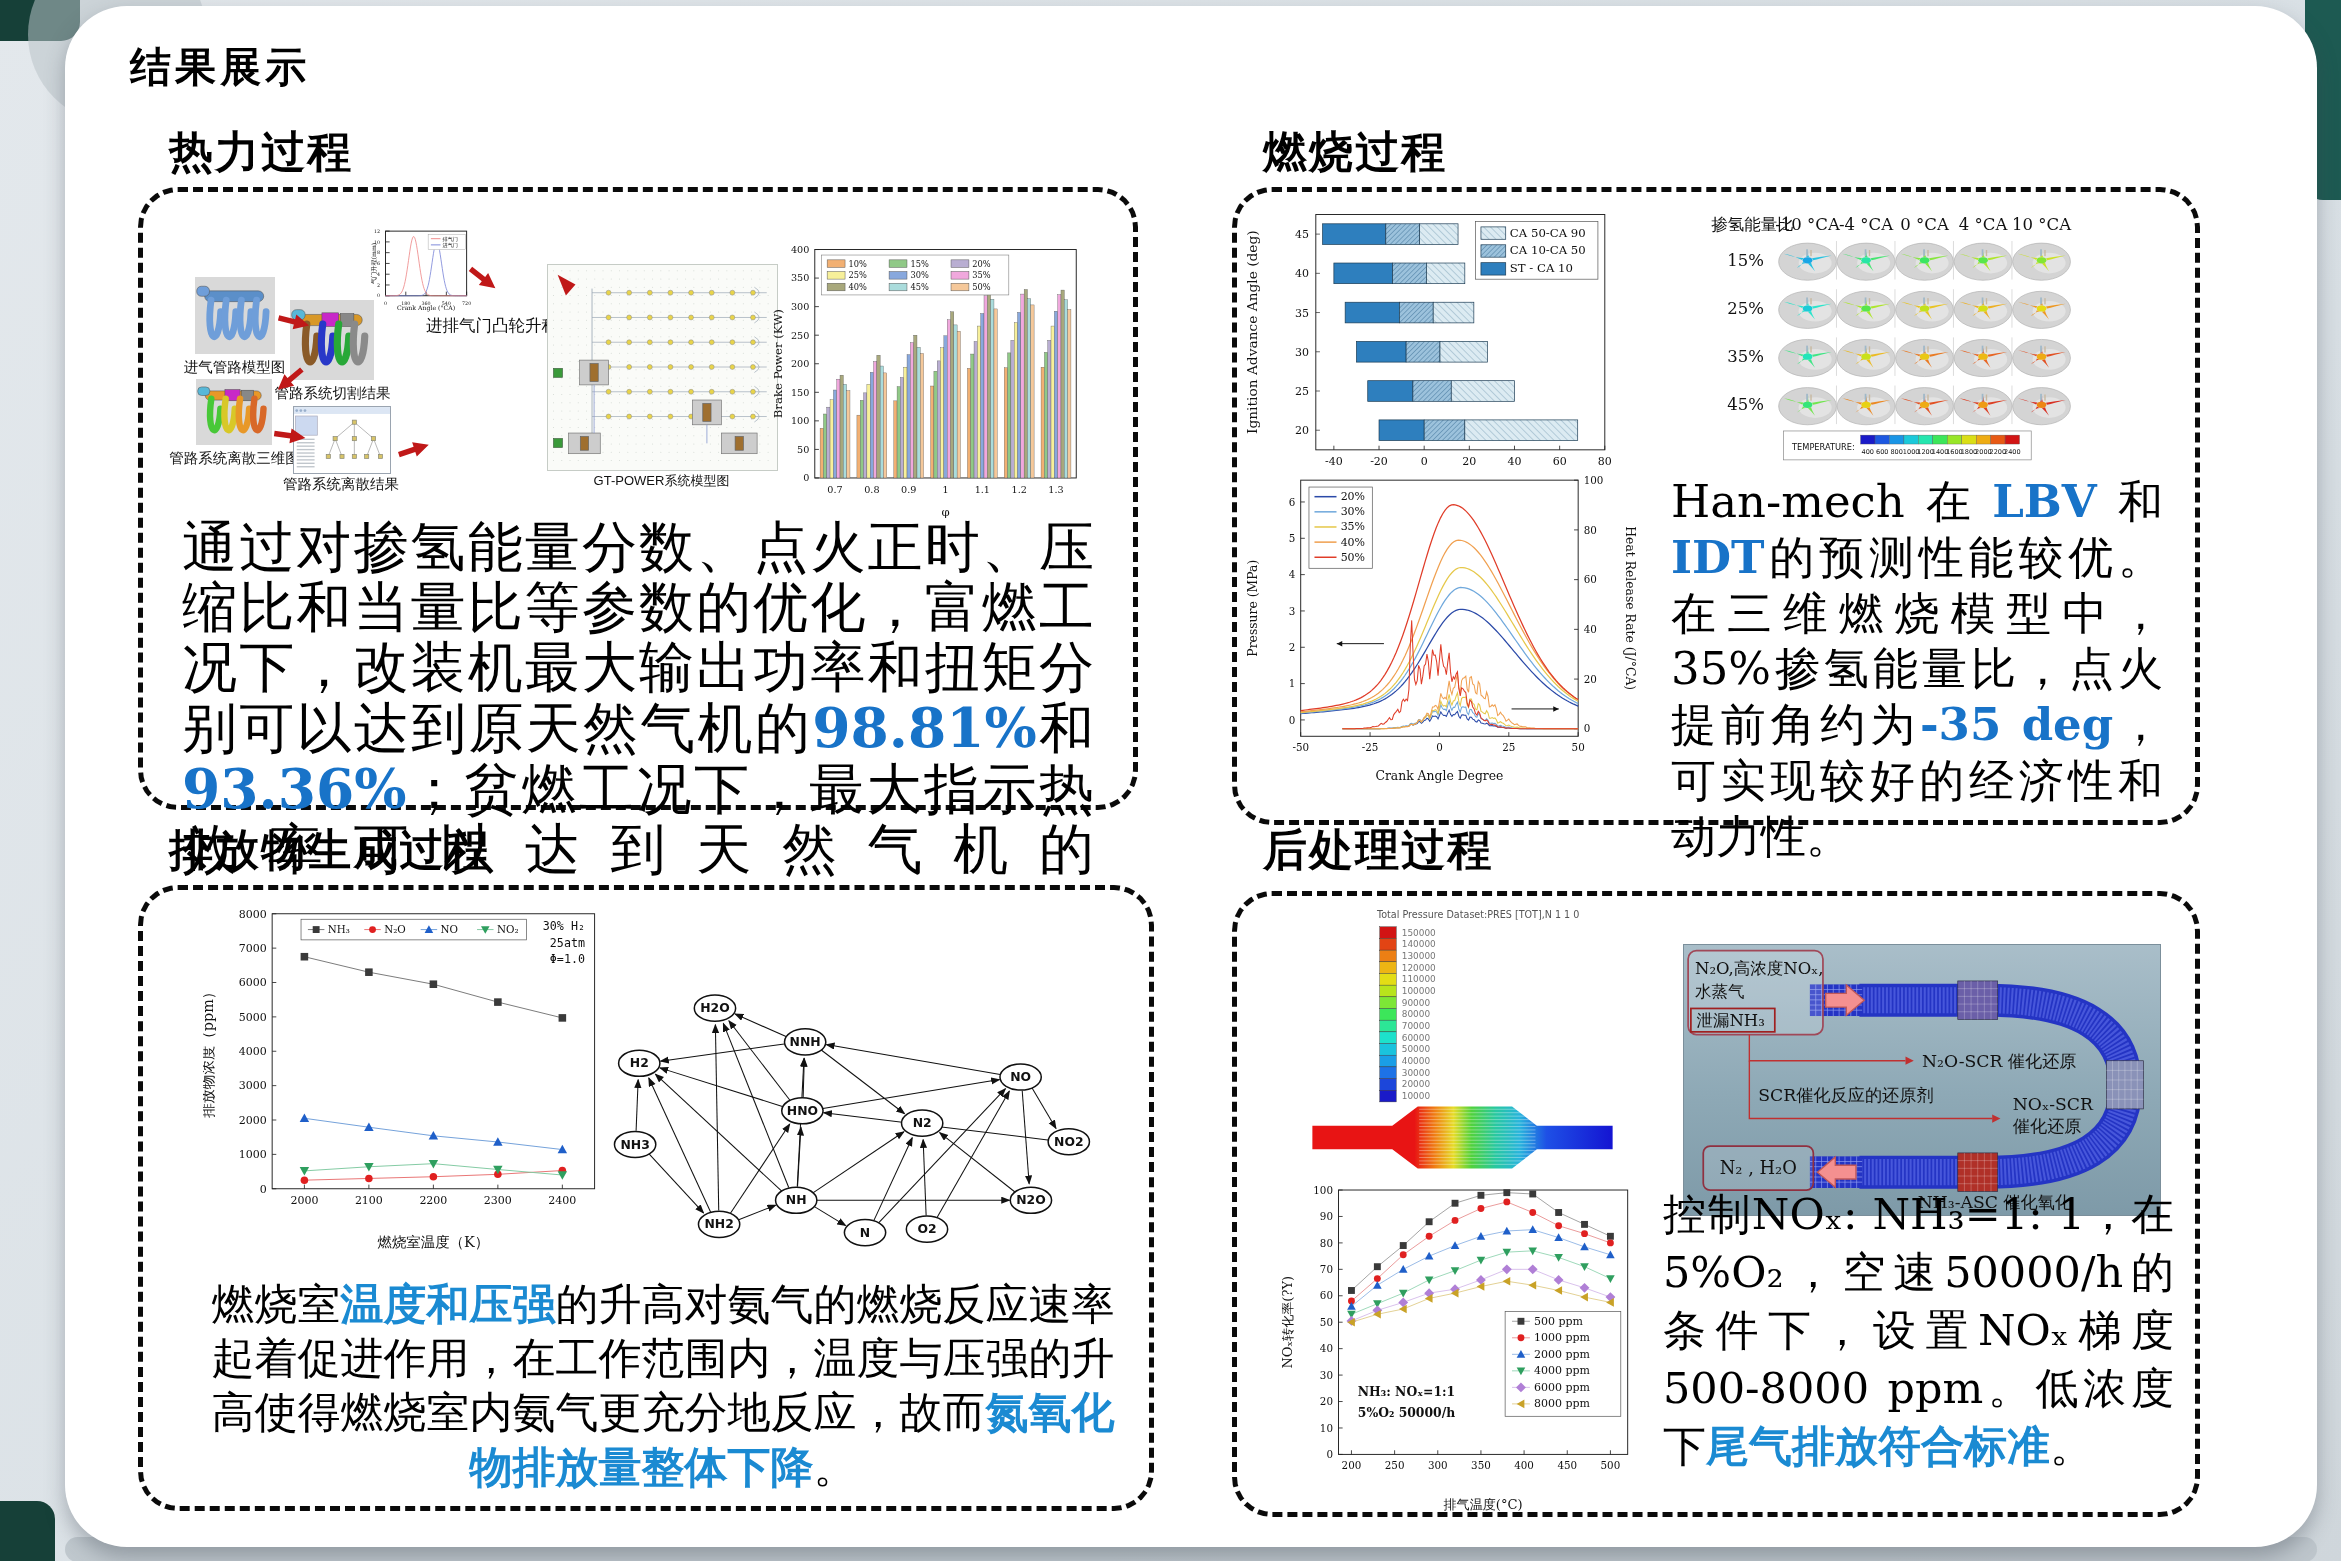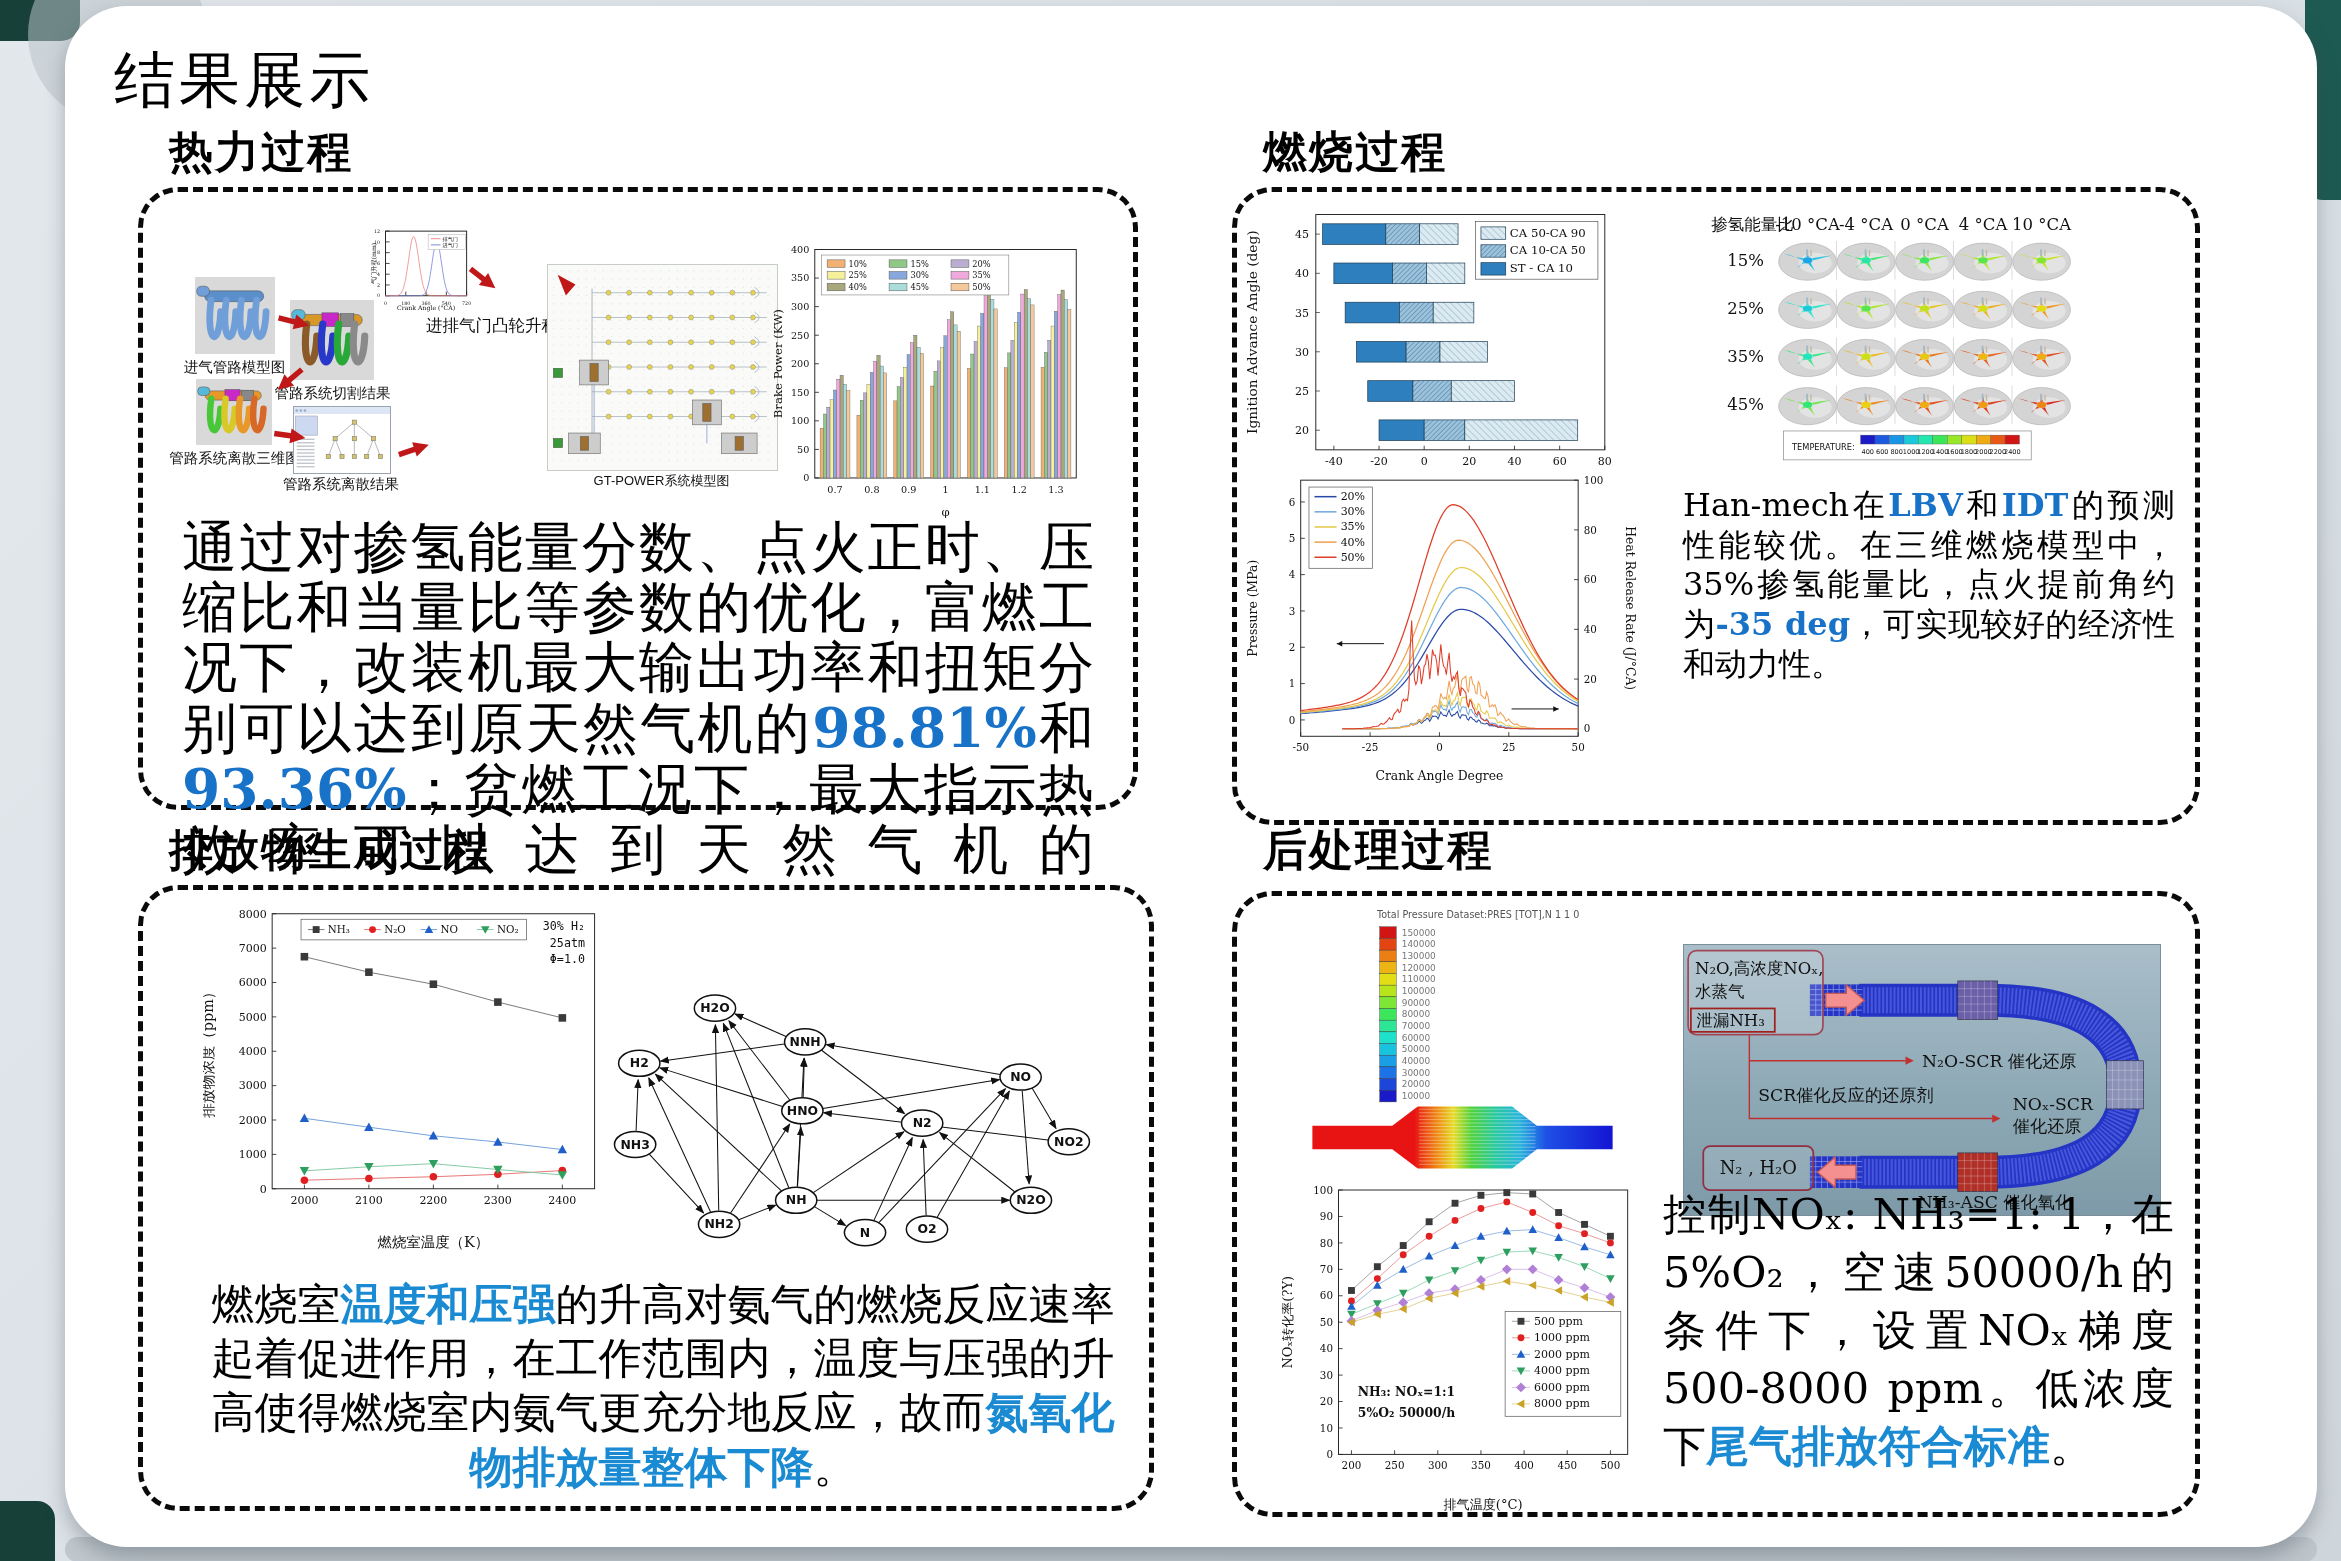"结果展示" .title { font-size: 61px -> 41px; font-weight: normal -> bold; left: 114px -> 130px }
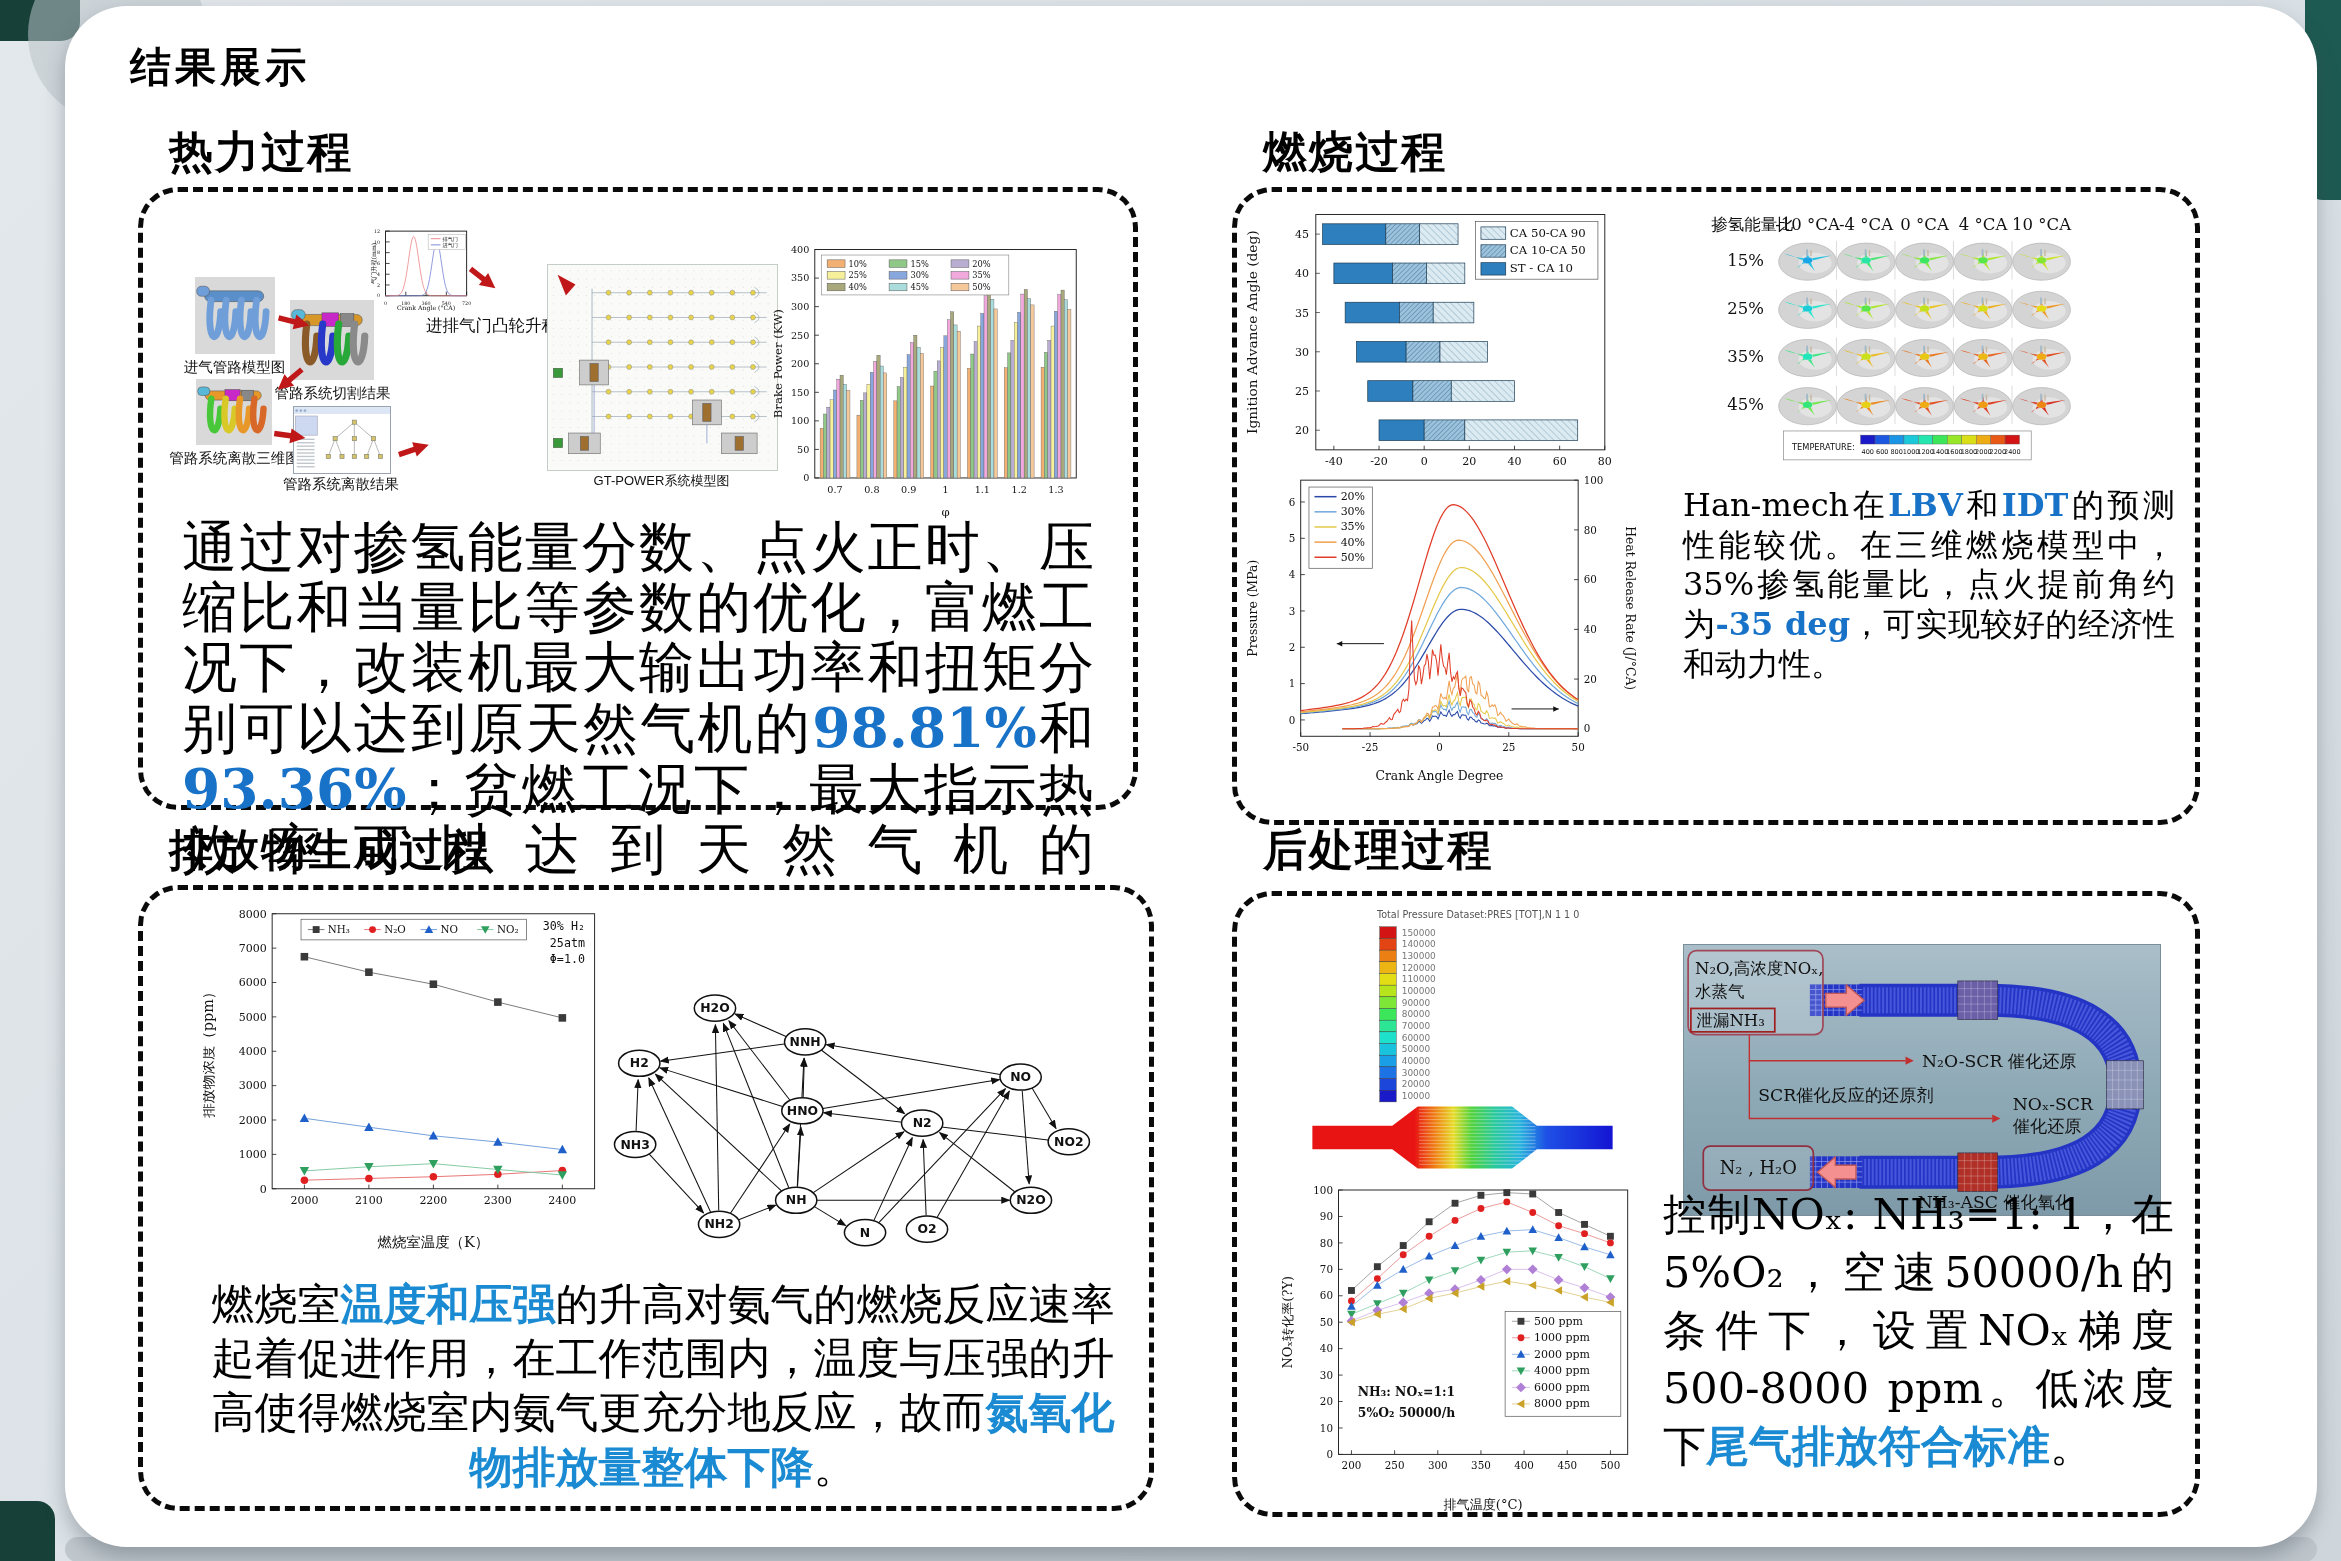"Han-mech在LBV和IDT的预测性能较优。在三维燃烧模型中，35%掺氢能量" p.bodytext { font-size: 32px -> 45px; margin: 12px -> 0 }
